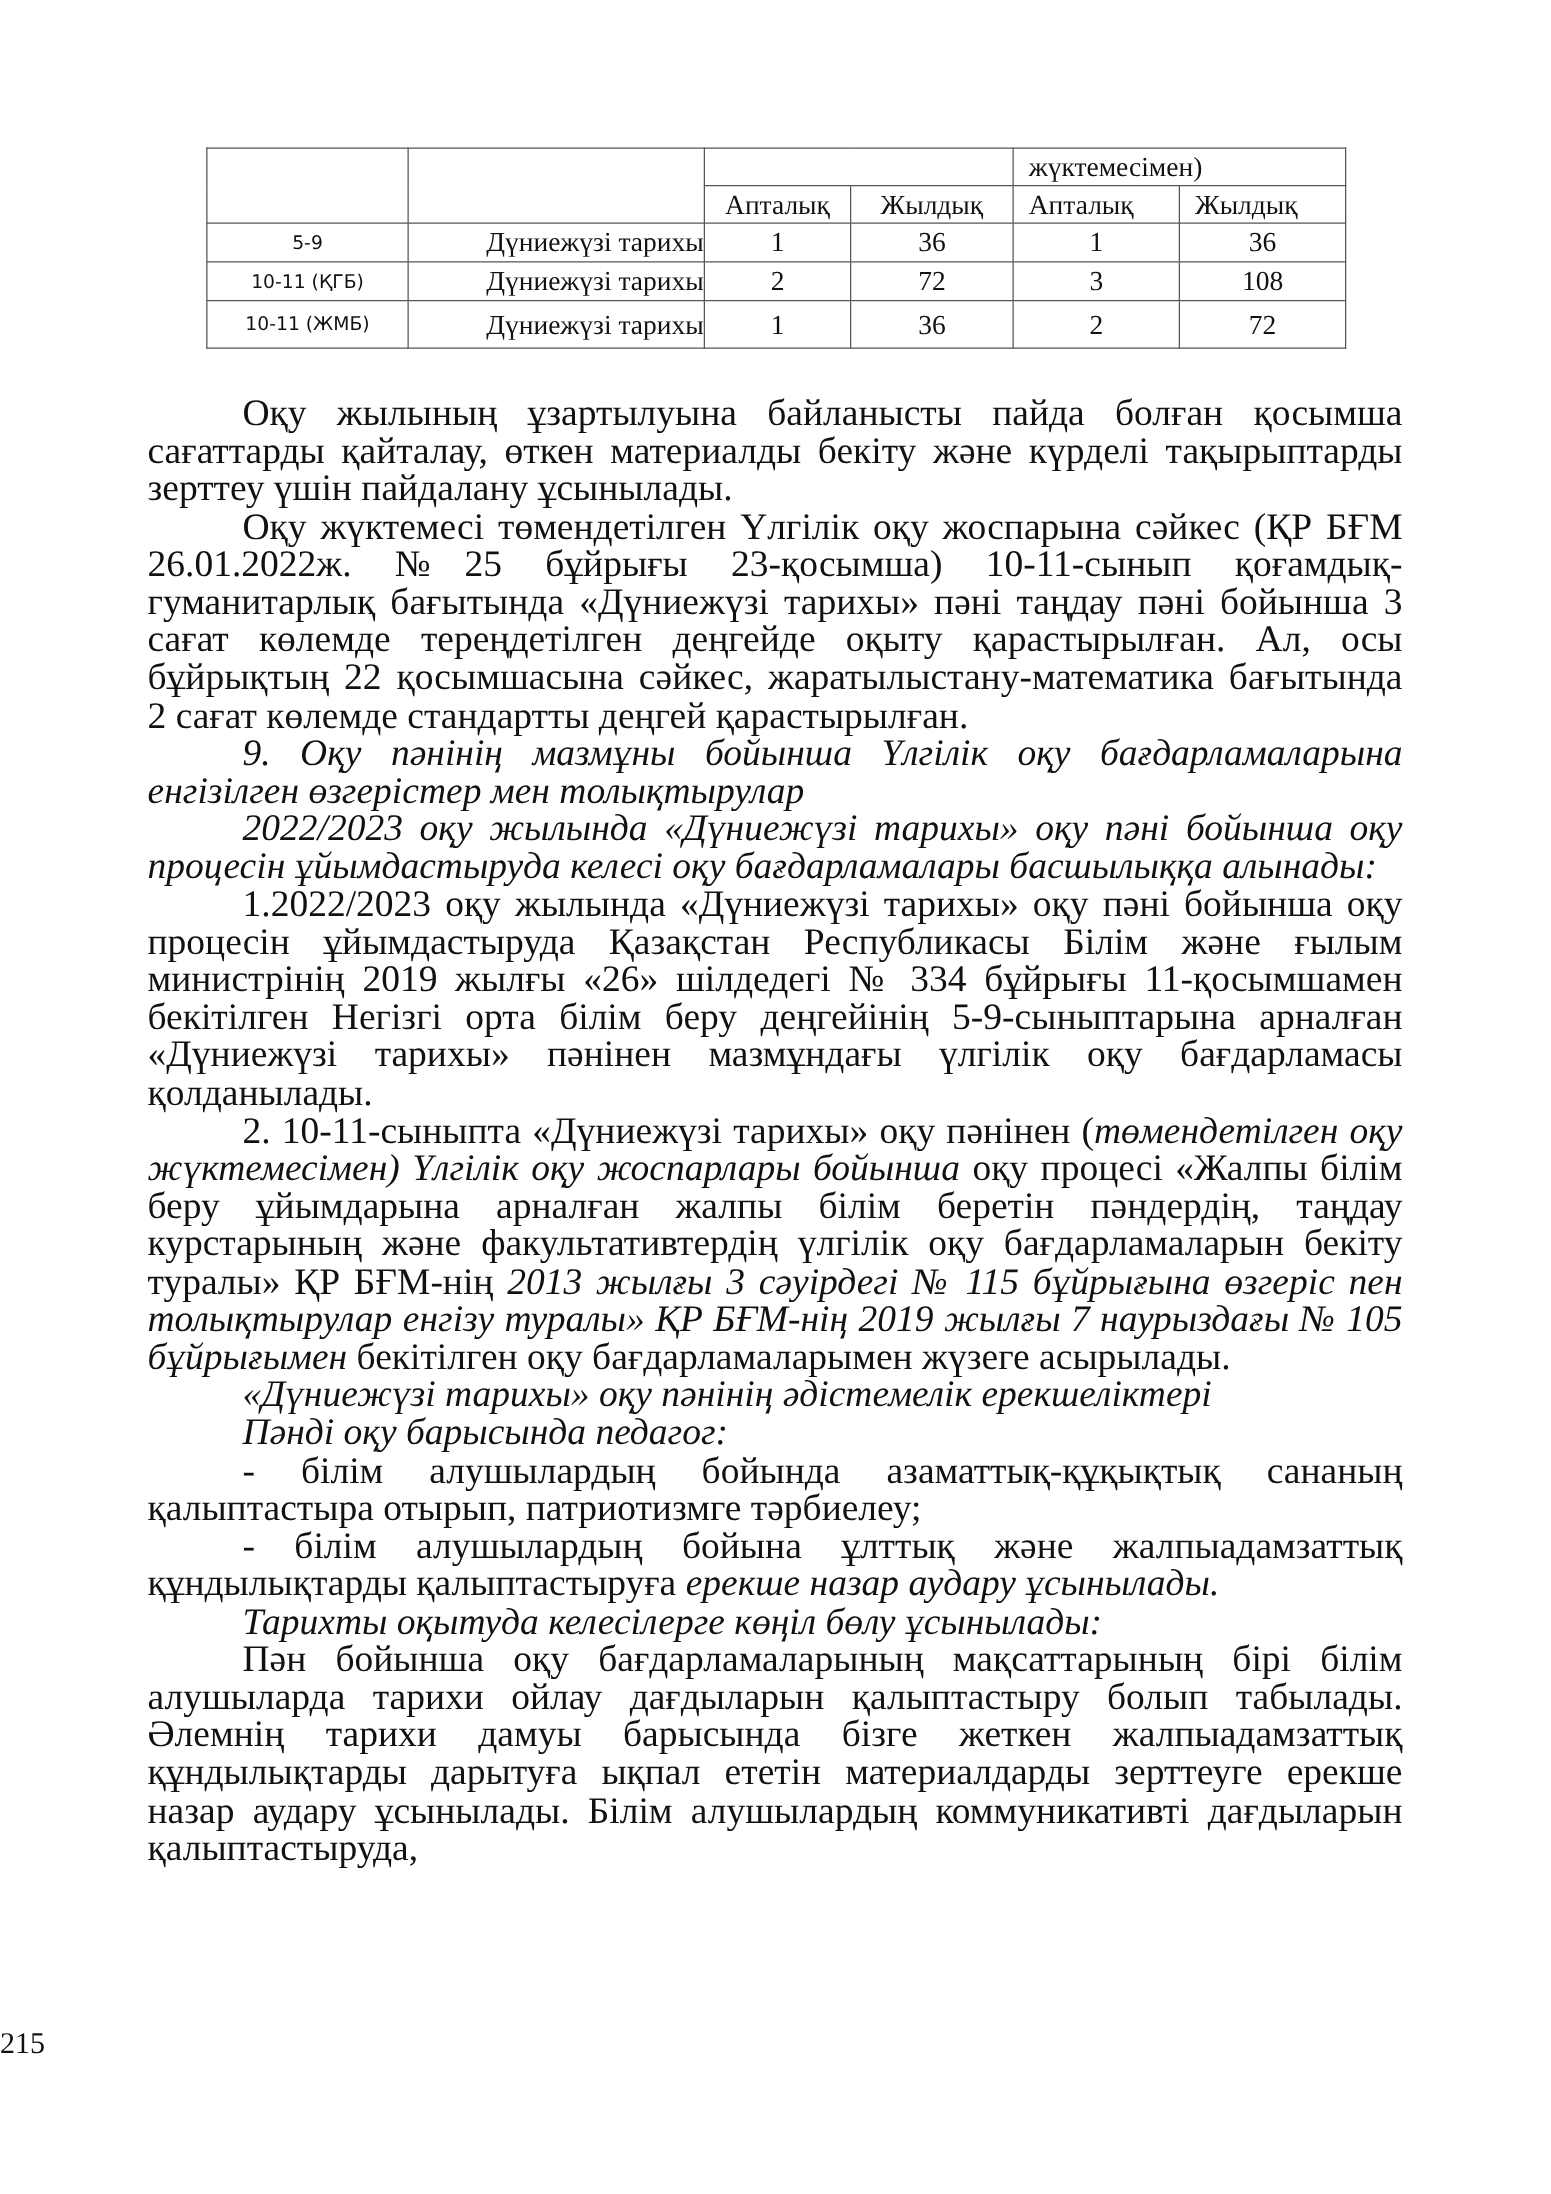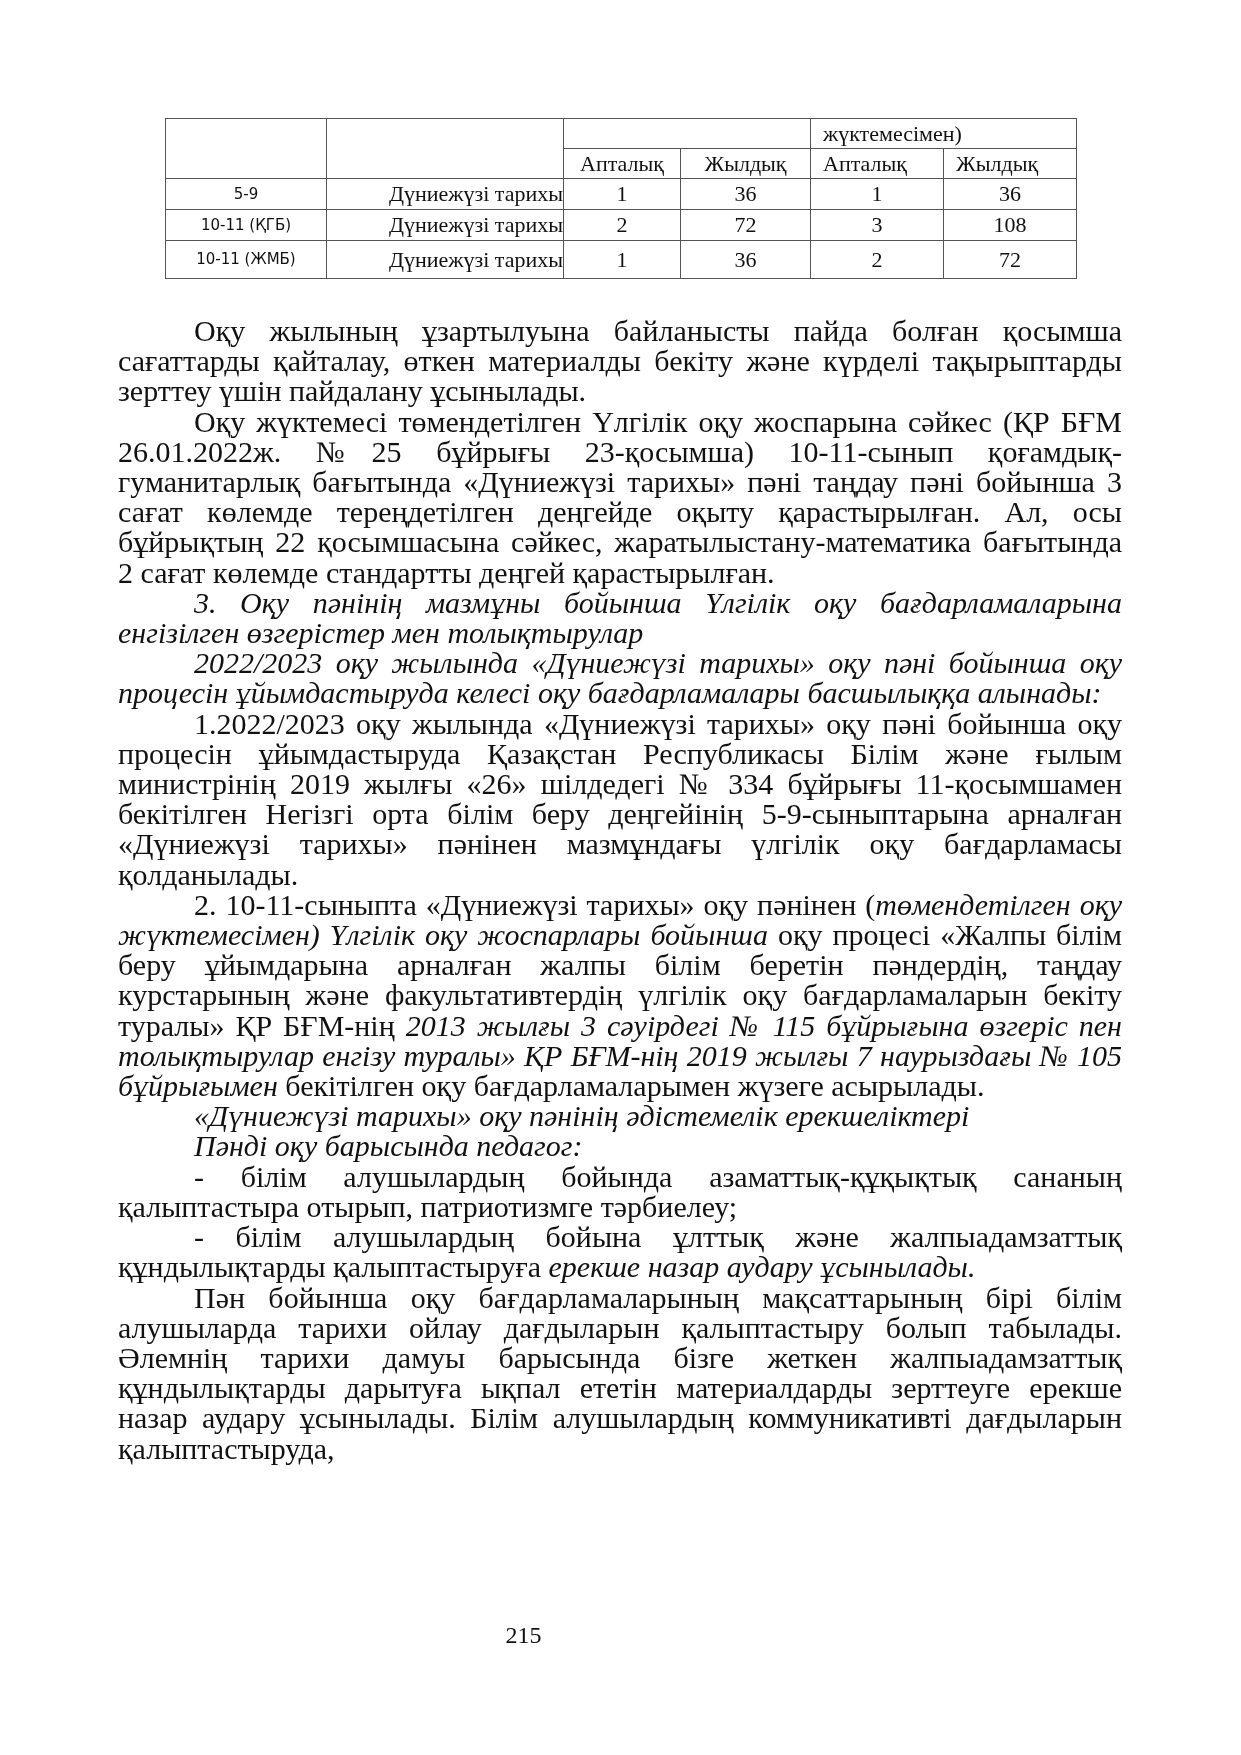"3. Оқу пәнінің мазмұны бойынша" p.it { text: 3 -> 9 }
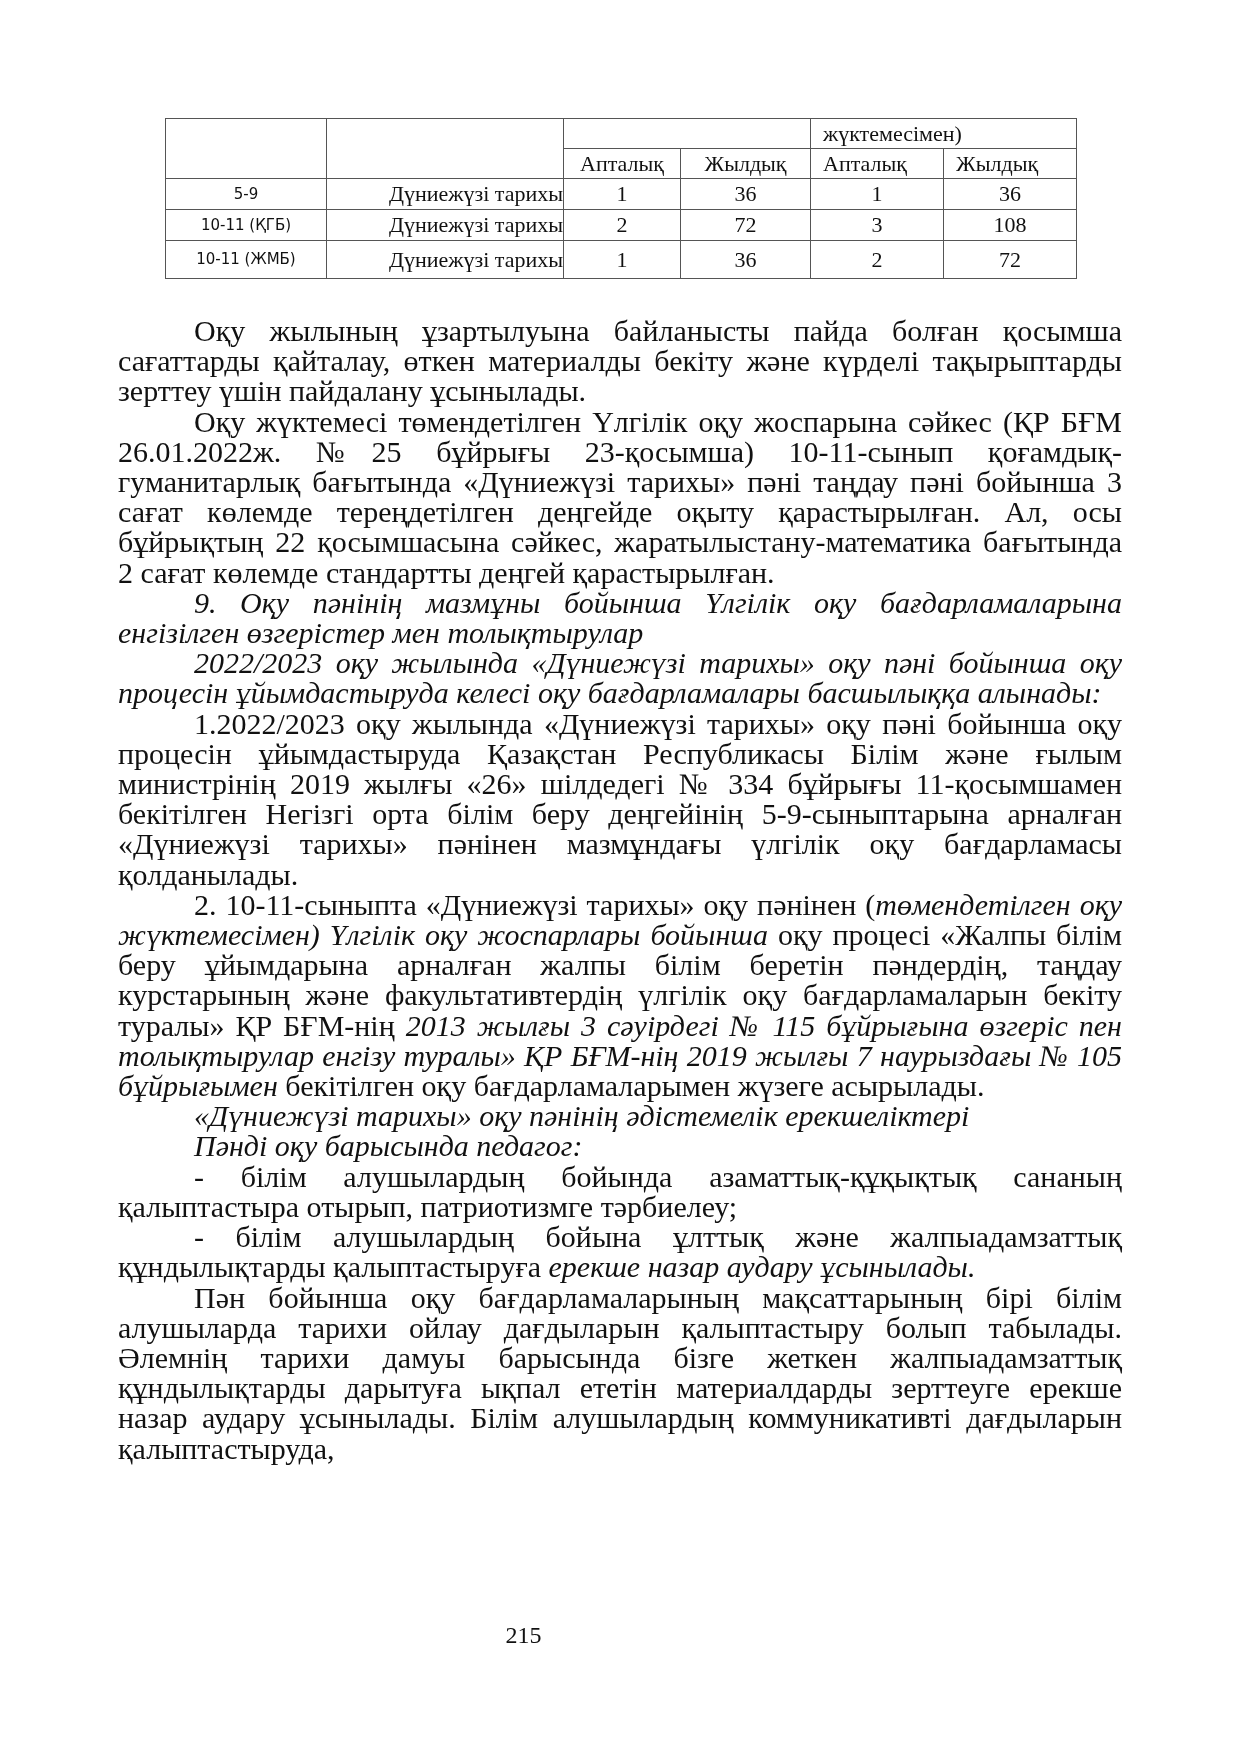"Тарихты оқытуда келесілерге көңіл бөлу" p.it { html: none -> <p> Тарихты оқытуда келесілерге көңіл бөлу ұсынылады:</p> }
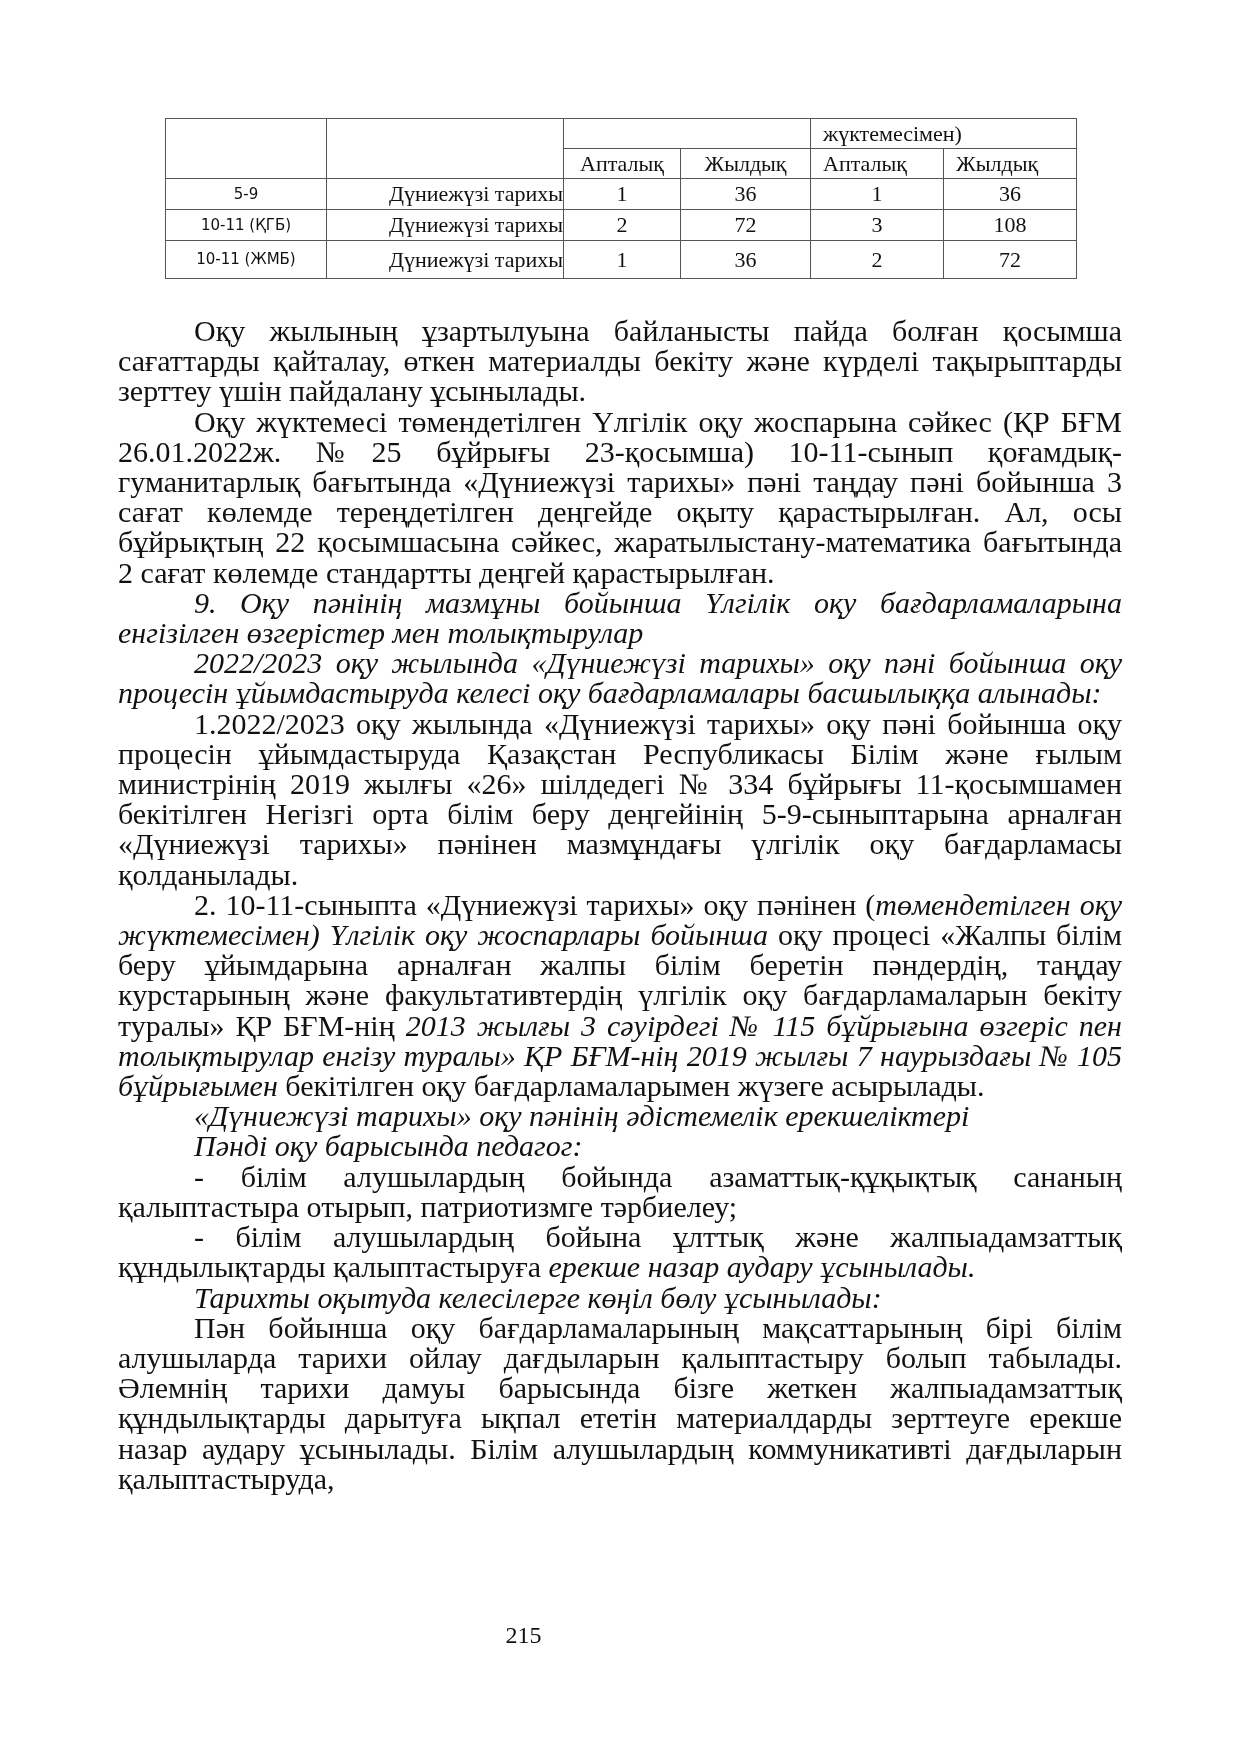"215" .pnum { text-align: center -> left }
